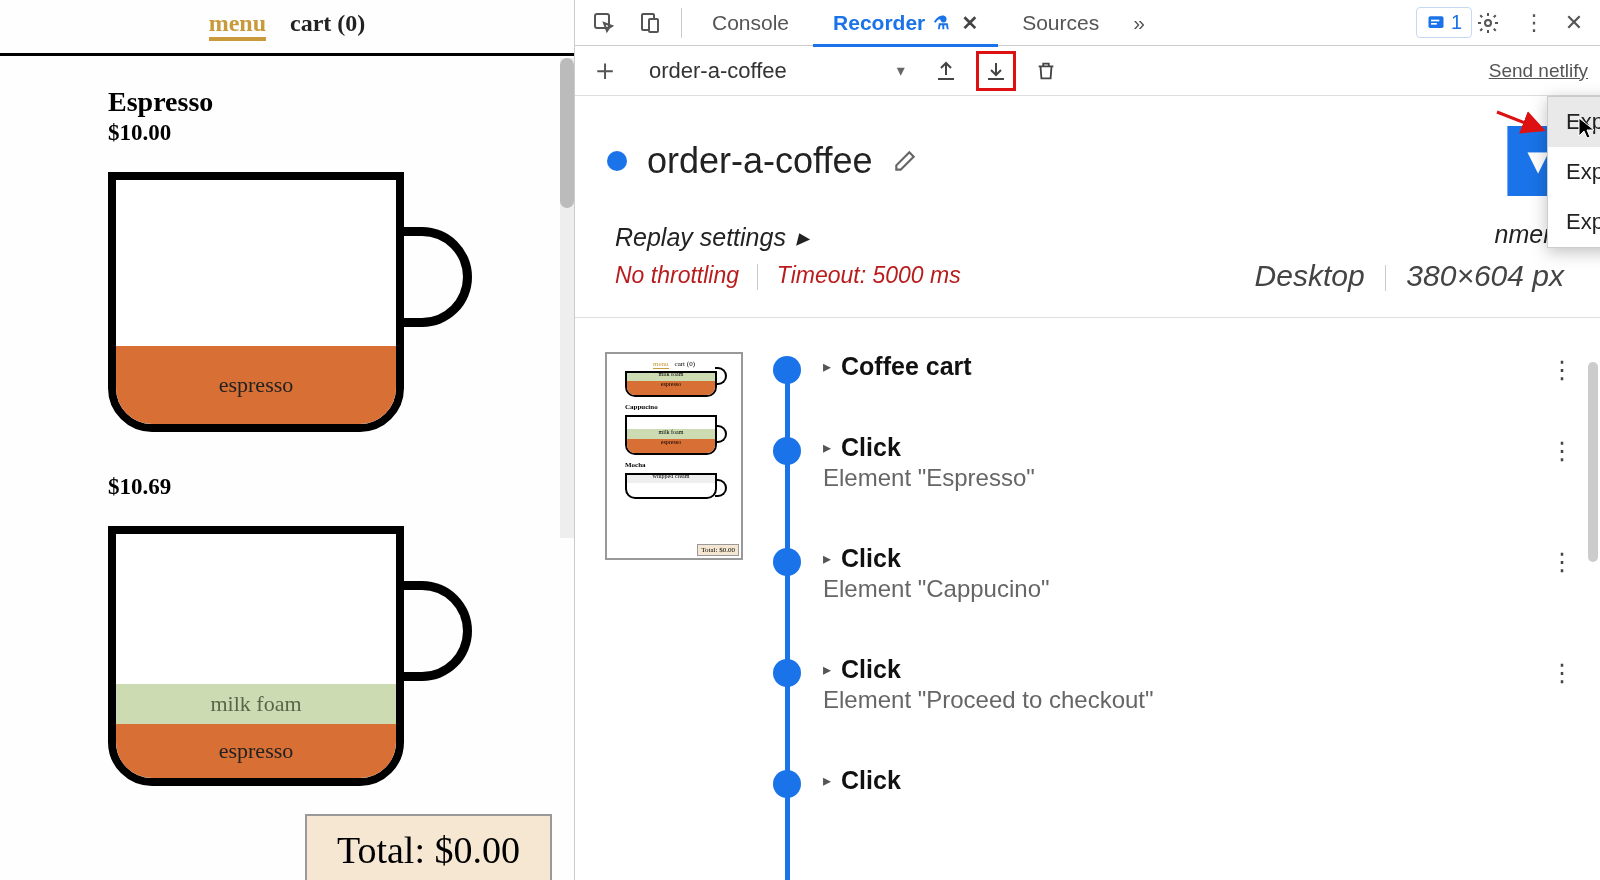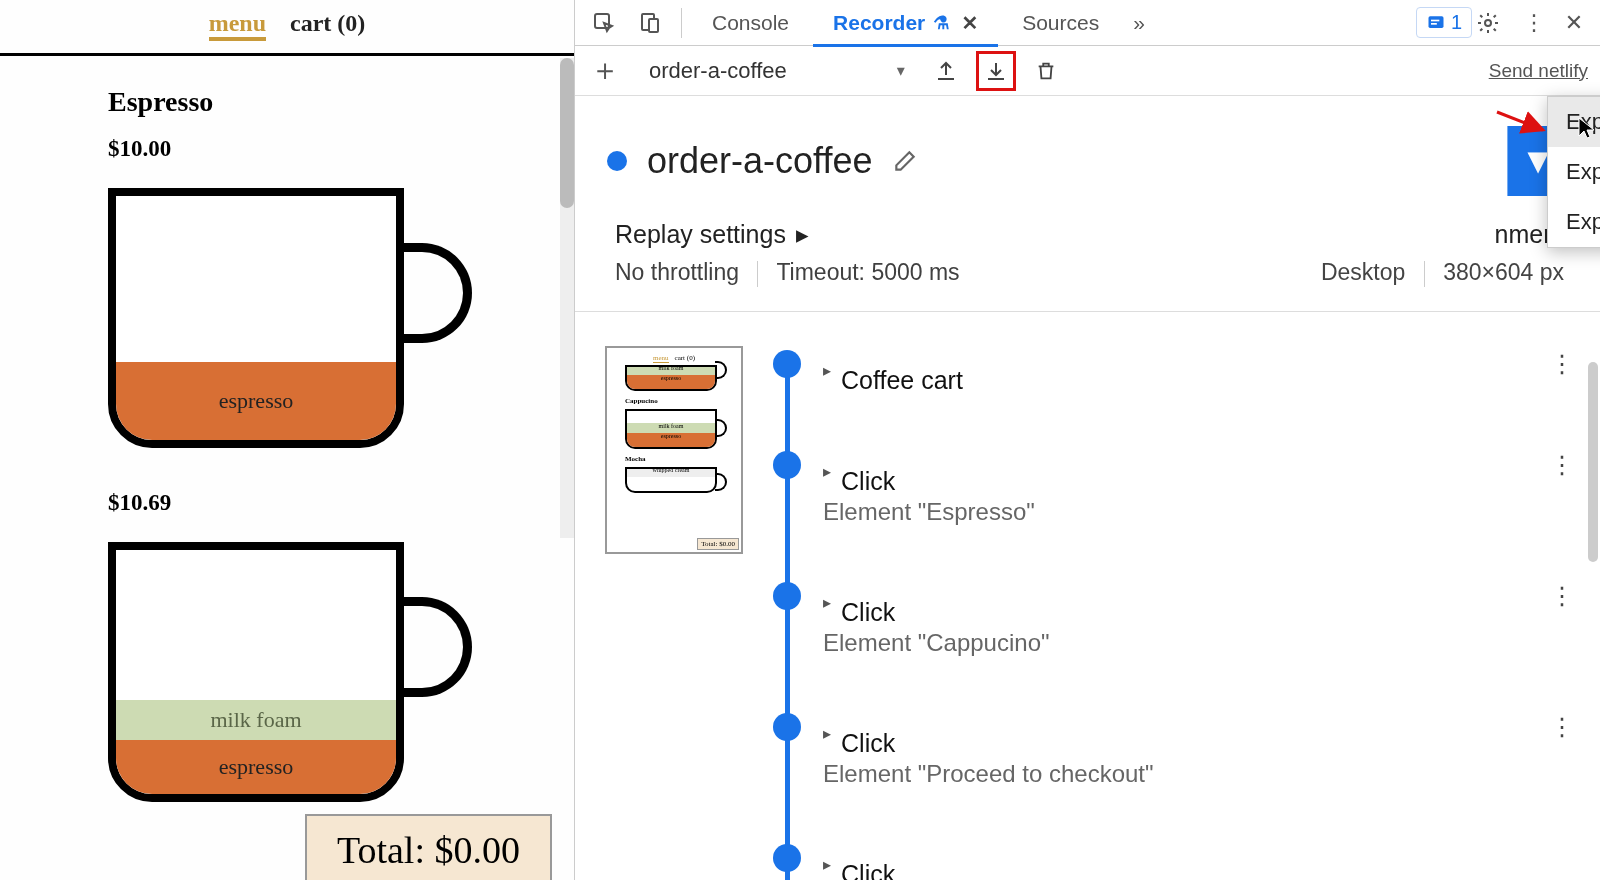"$10.00" .prod-price { margin-top: 18px -> 2px }
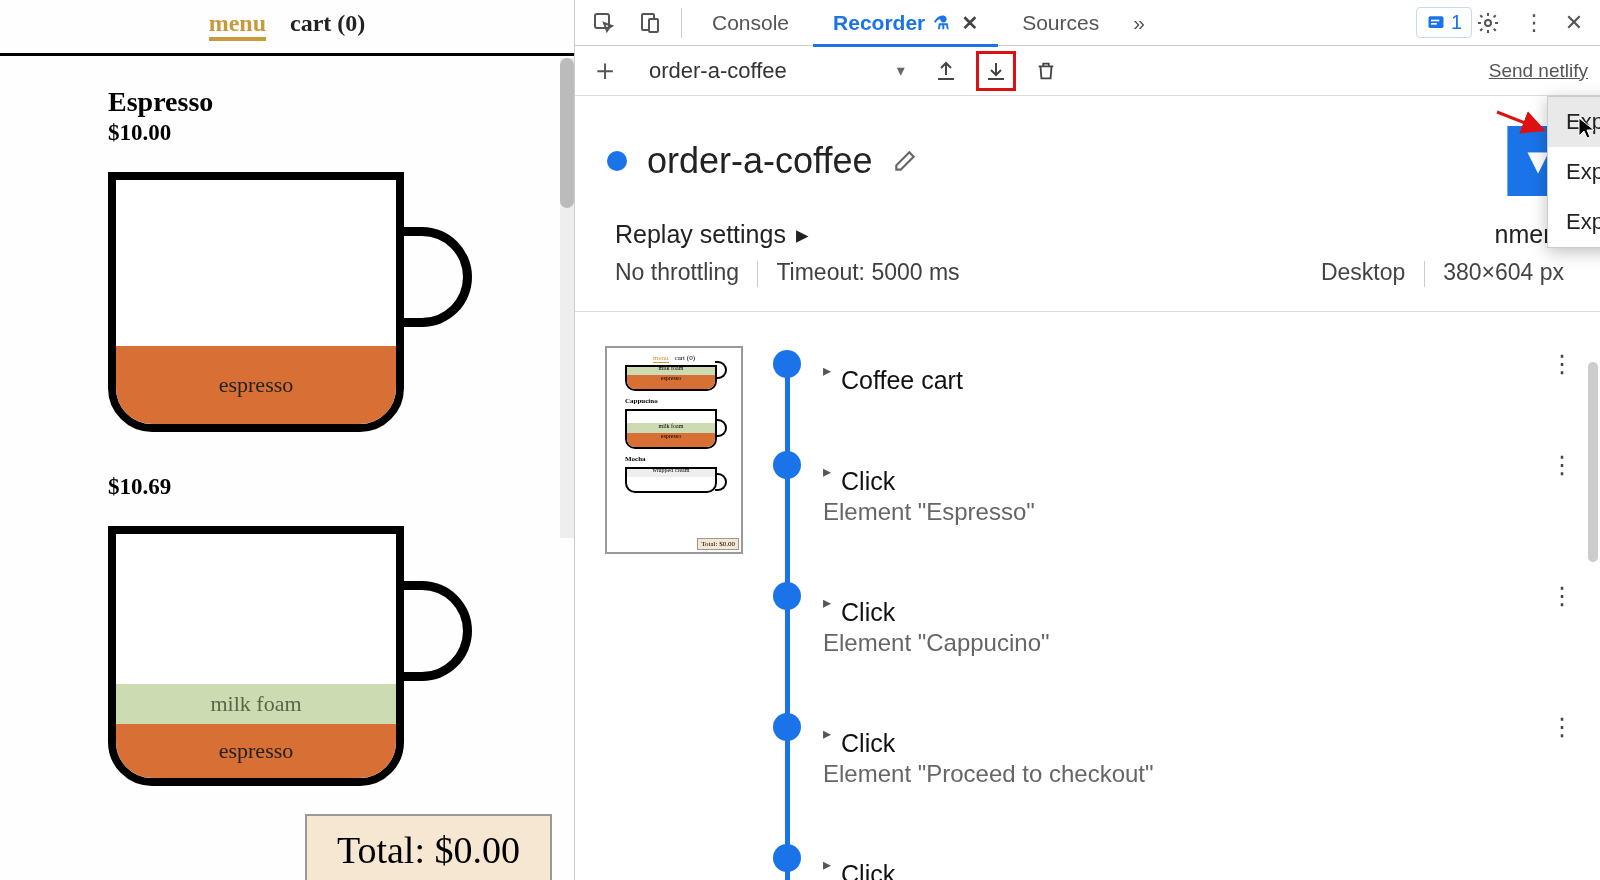"Replay settings" .settings-row { font-style: none -> italic }
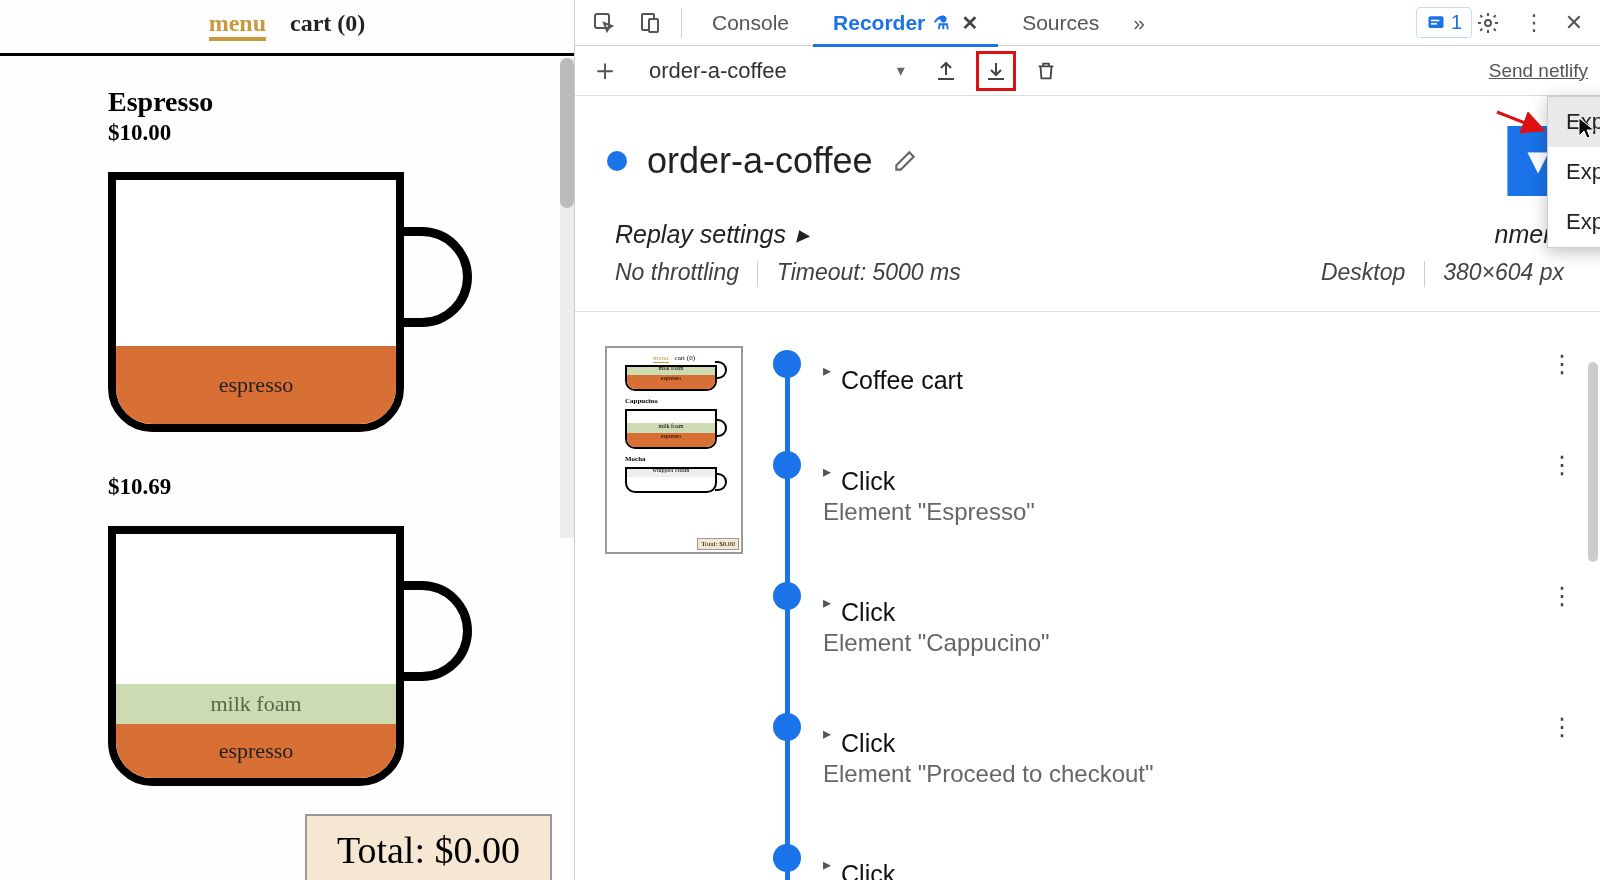"No throttling Timeout: 5000 ms" .settings-sub { color: #404040 -> #b91c1c }
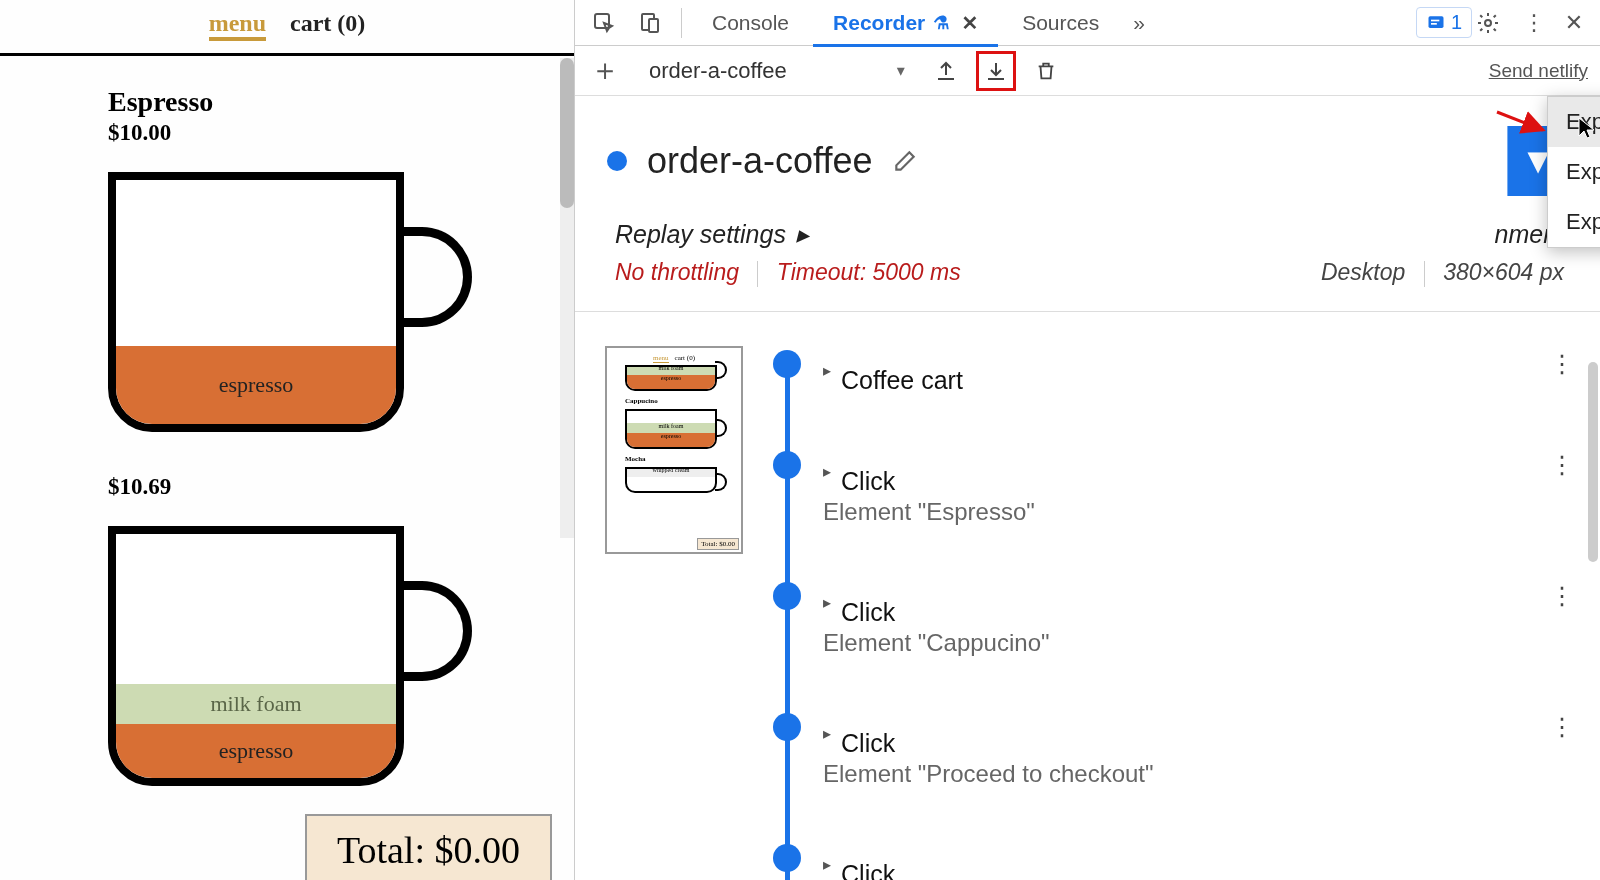"Desktop 380×604 px" .env-sub { font-size: 23px -> 30px }
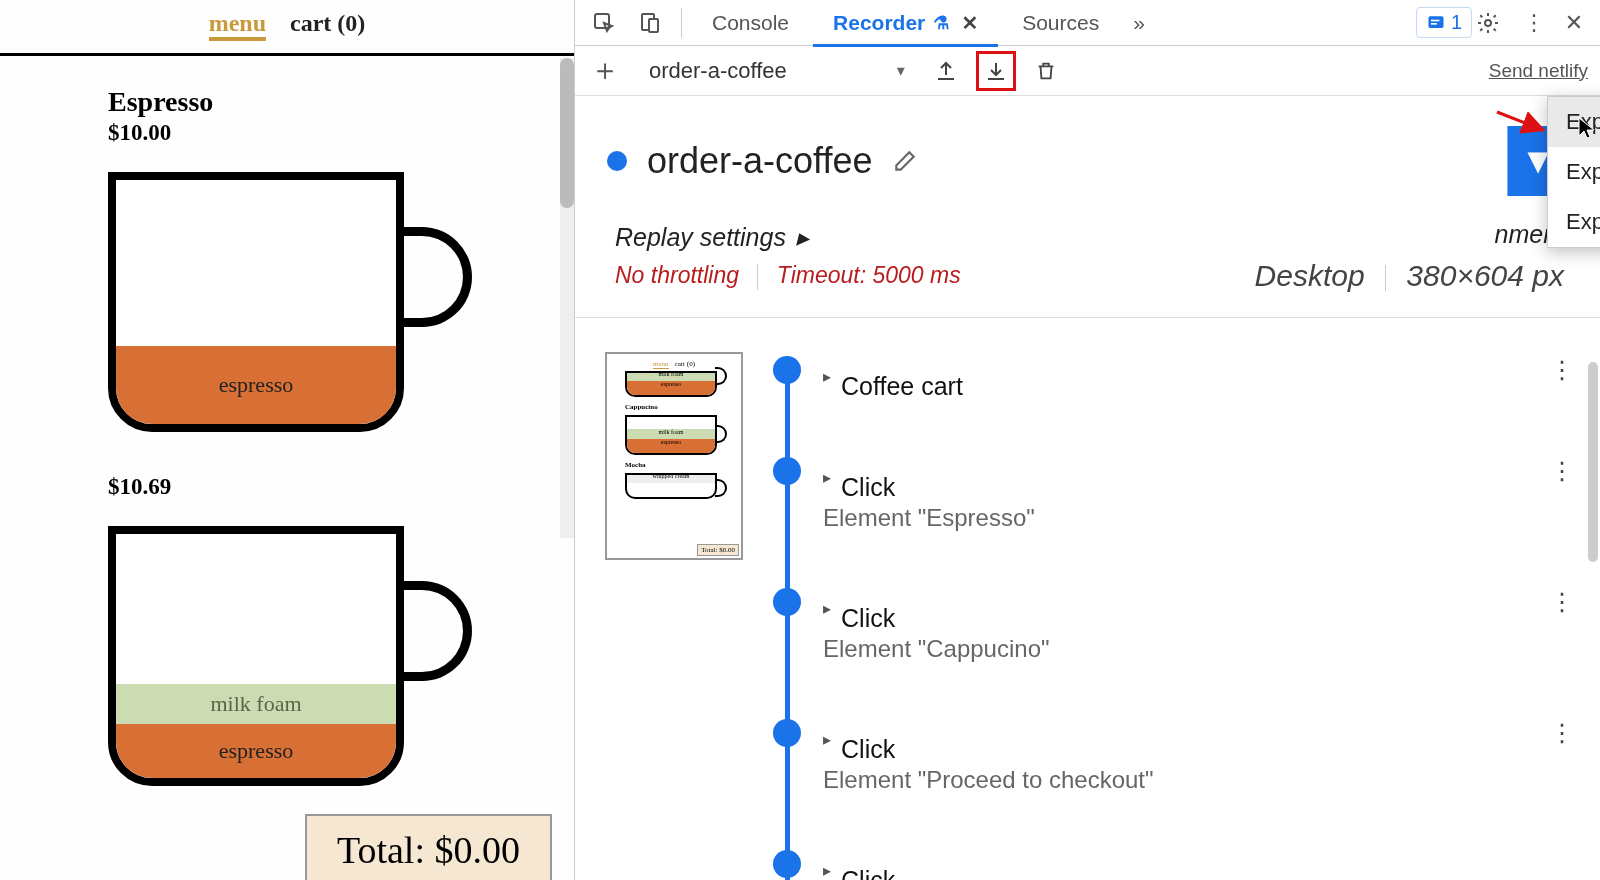"Coffee cart" .step-head b { font-weight: normal -> bold; margin-top: 20px -> none }
